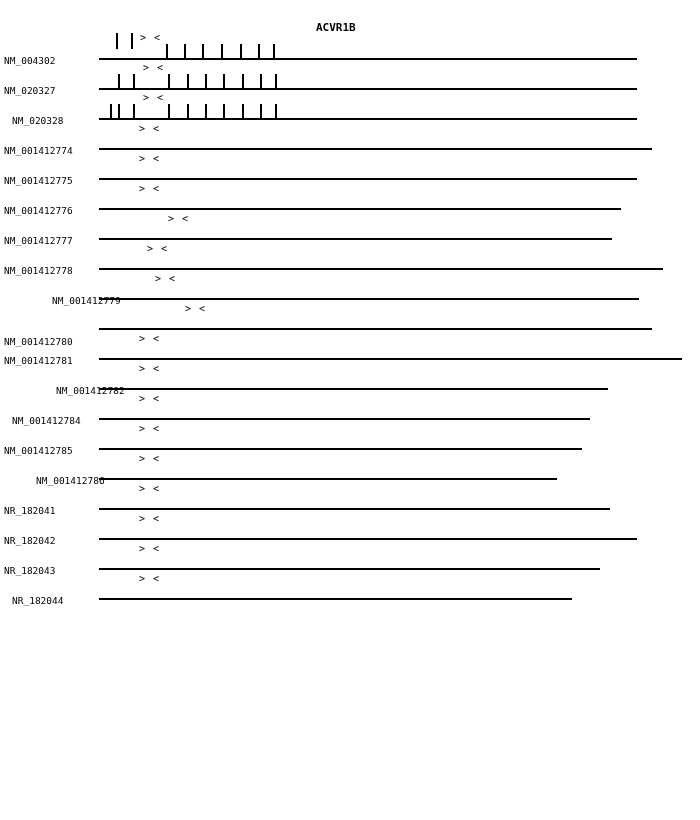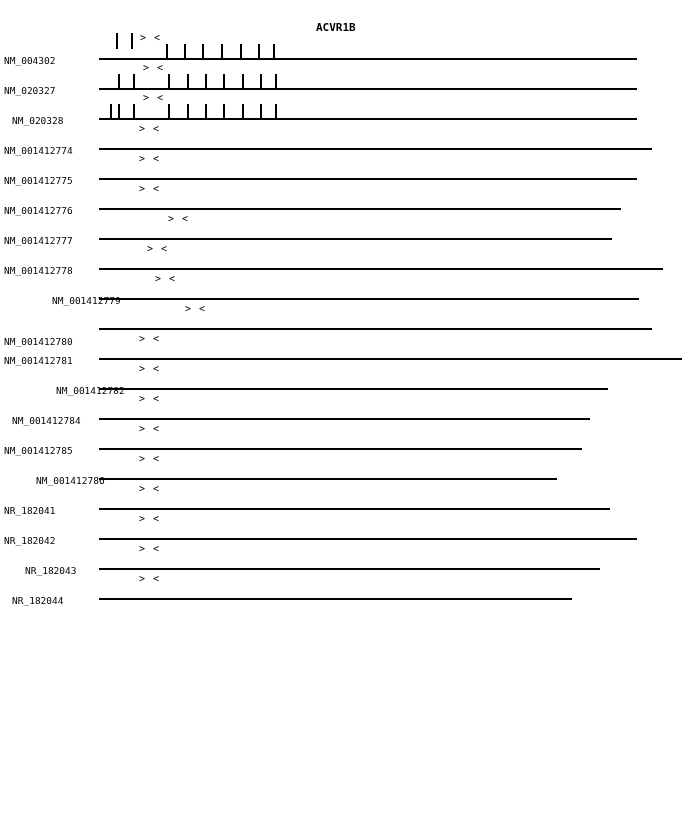"NR_182043" div.track-label { margin-left: 21px -> none }
